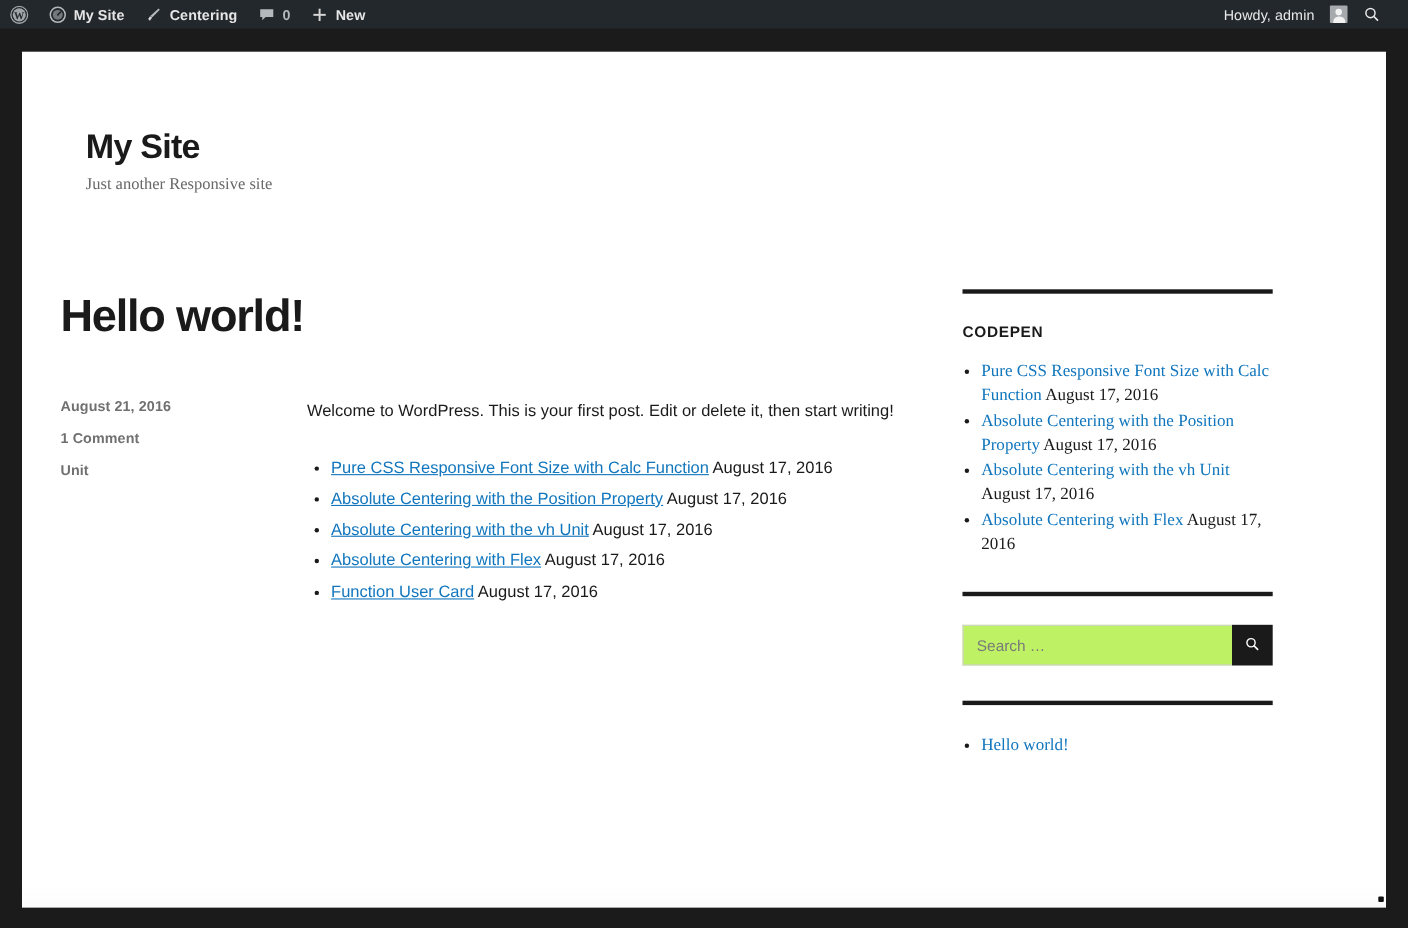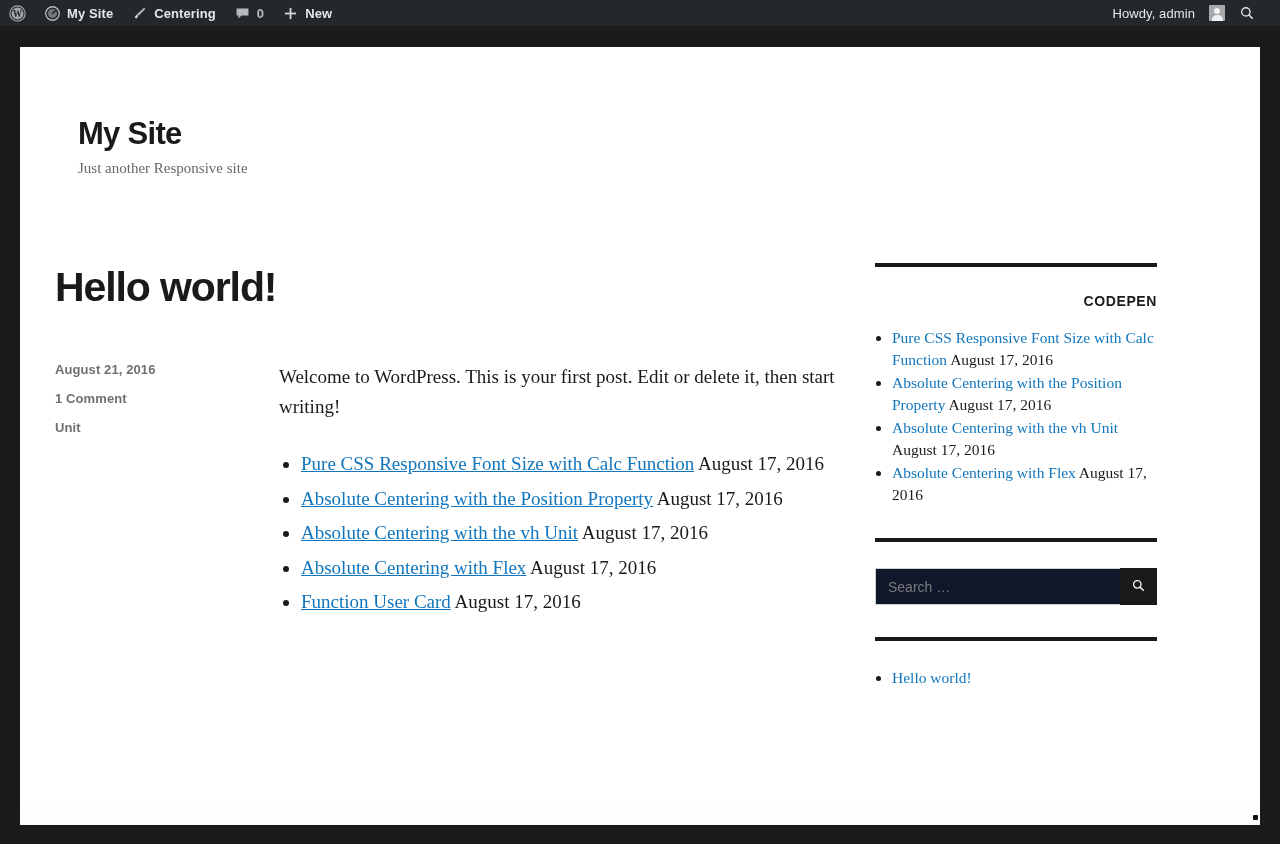"CODEPEN" .widget-title { text-align: right -> none }
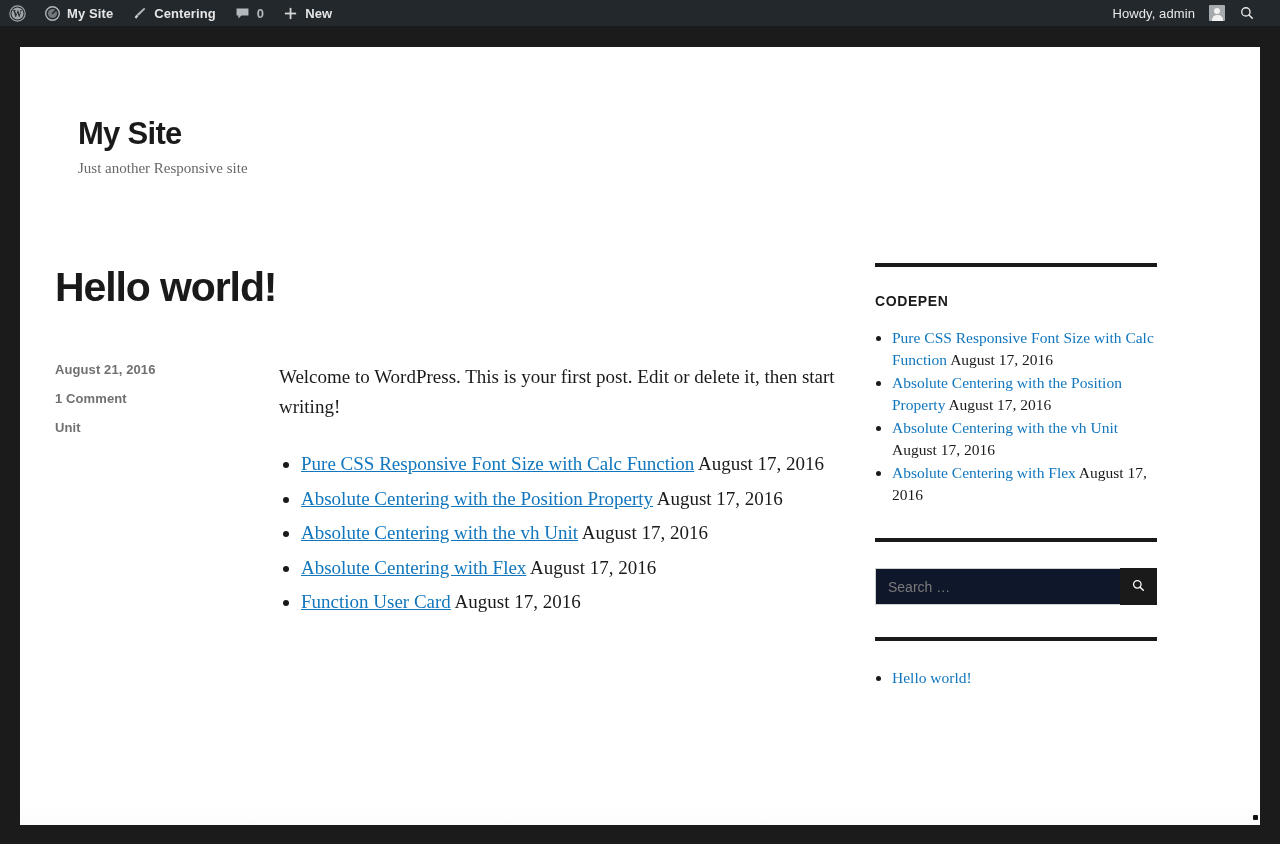"Welcome to WordPress. This is" .entry-content { font-family: Liberation Serif, serif -> Liberation Sans, sans-serif; font-size: 19px -> 15px }
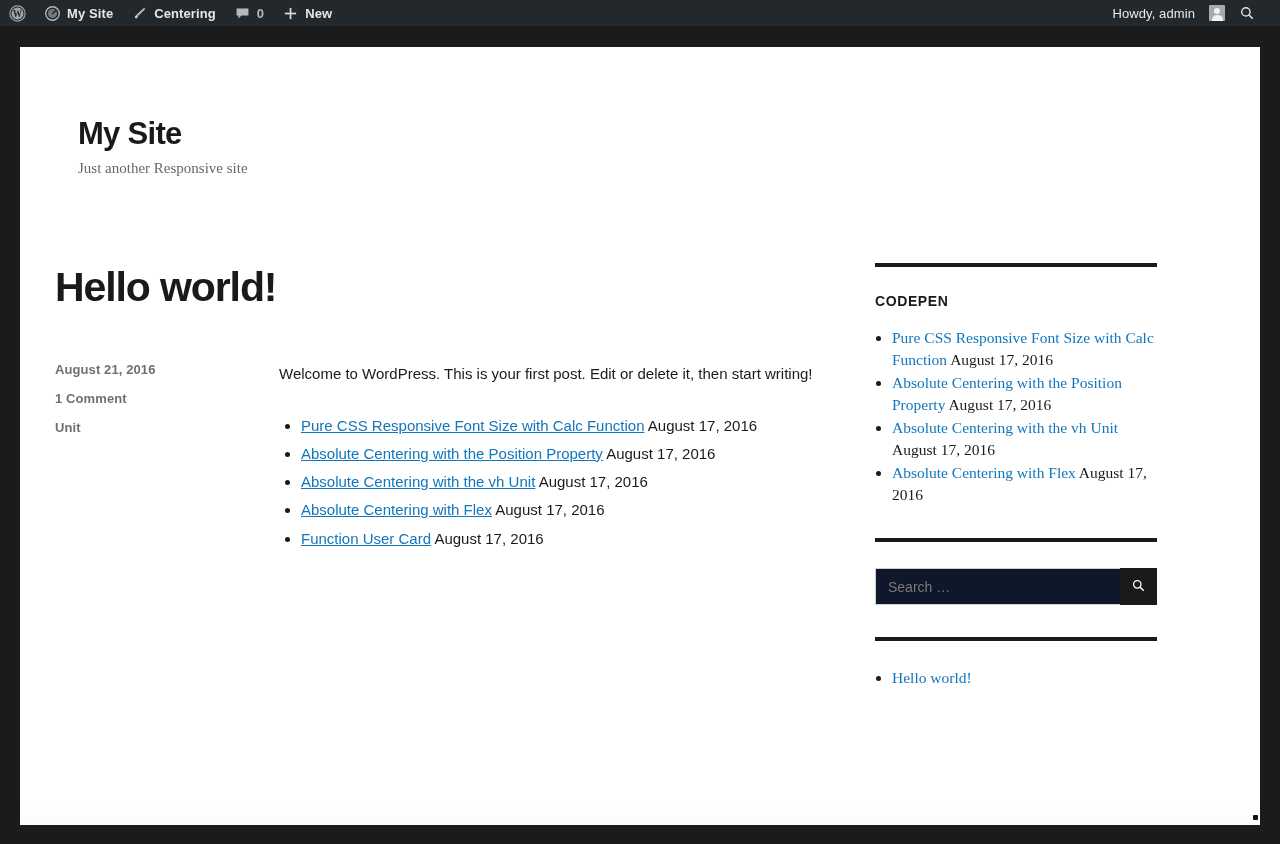"Search …" .search-field { background: #0f172a -> #bef264 }
